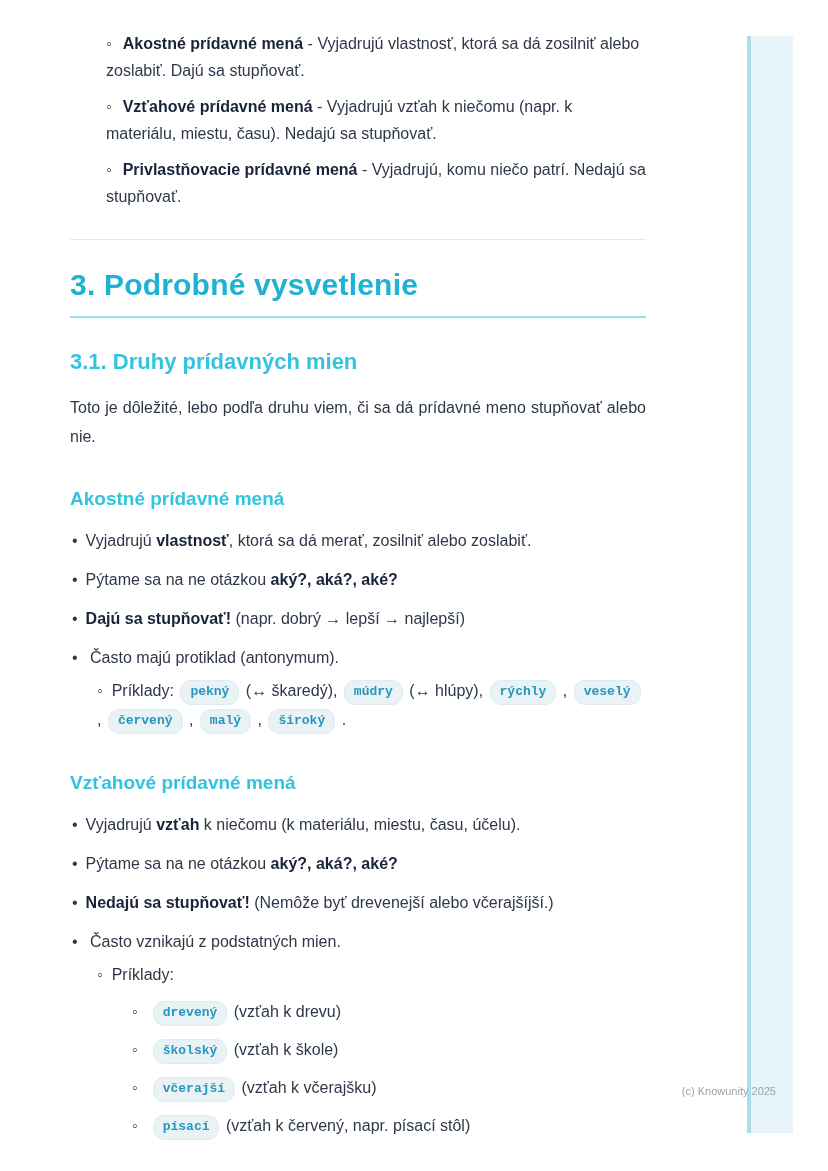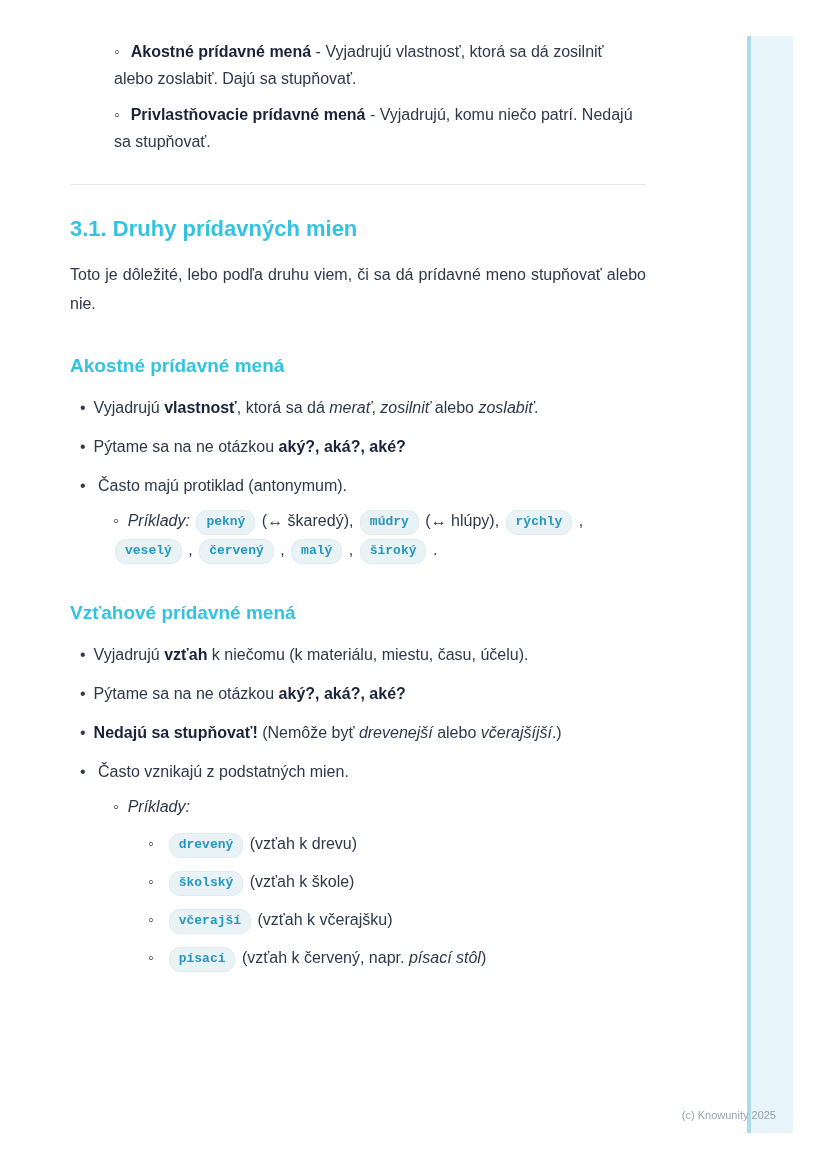"Akostné prídavné mená - Vyjadrujú" li { margin: 8px -> 0 }
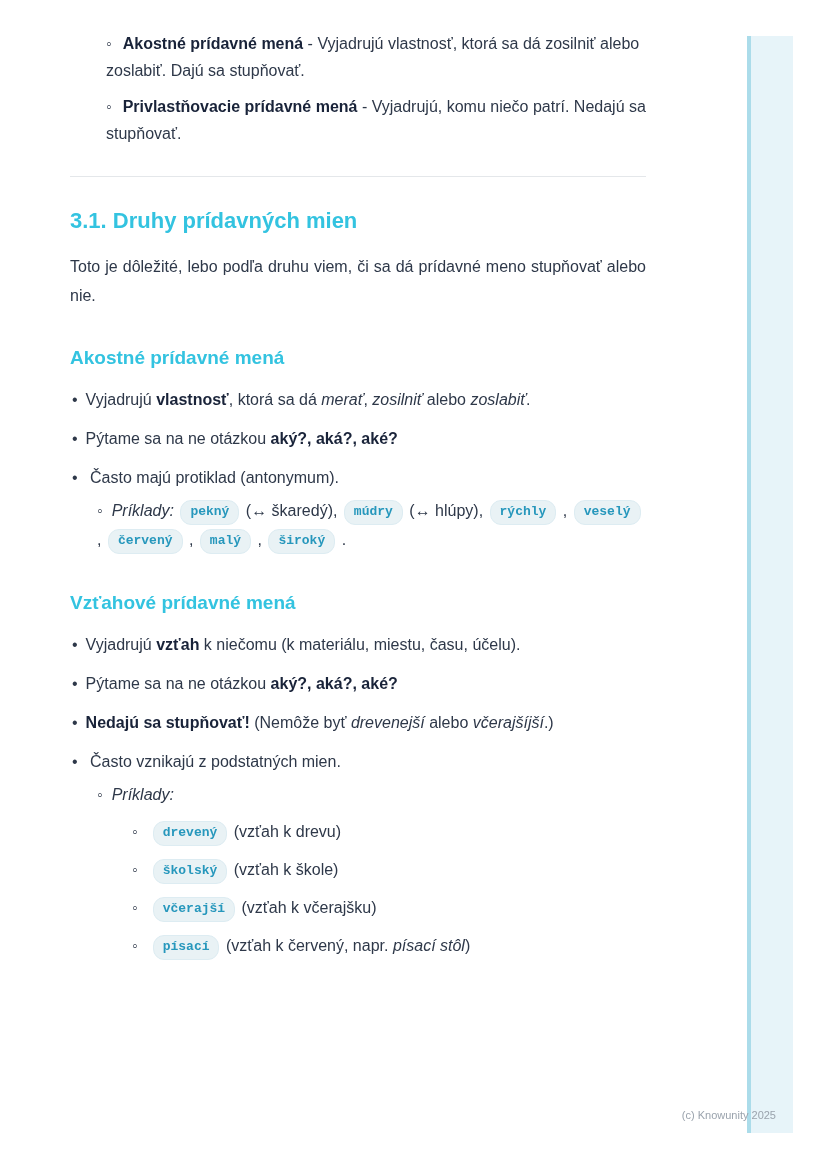"Vzťahové prídavné mená - Vyjadrujú" li { html: none -> <li><span>Vzťahové prídavné mená</span><span> - Vyjadrujú vzťah k niečomu (napr. k materiálu, miestu, času). Nedajú sa stupňovať.</span></li> }
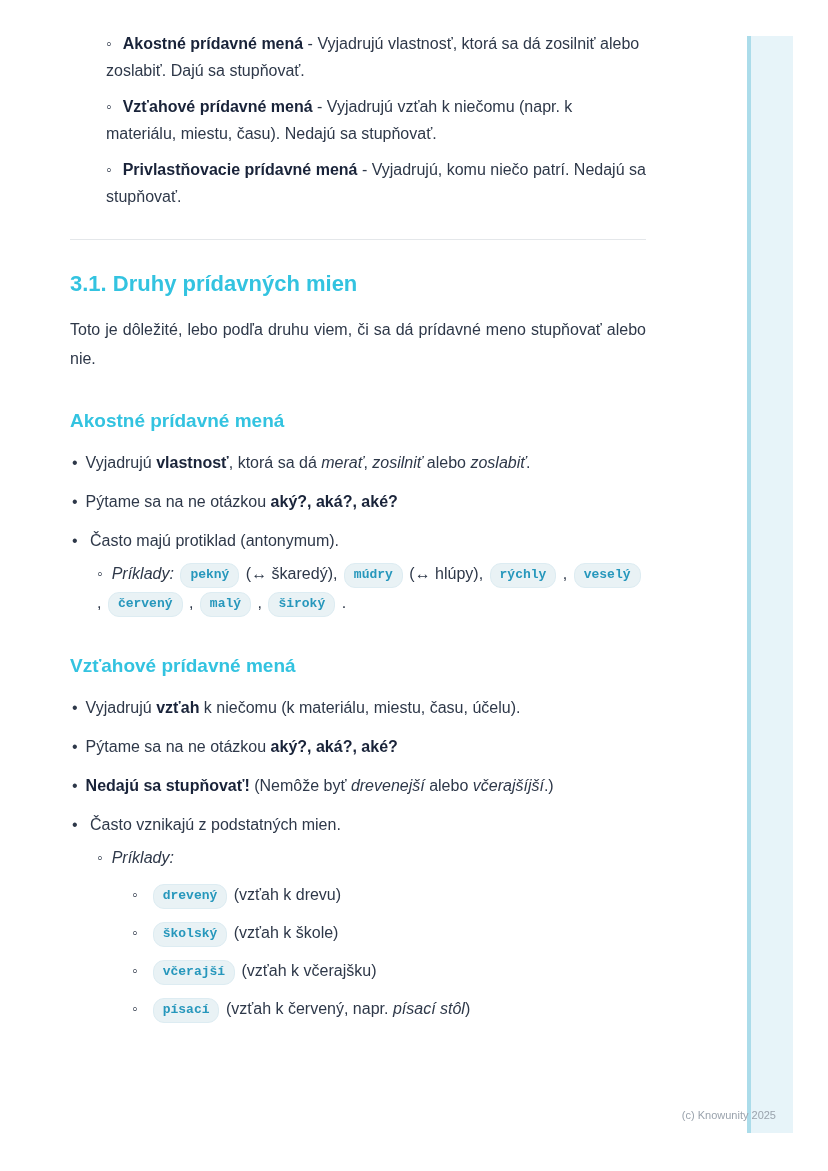"3. Podrobné vysvetlenie" h1.doc-h1 { html: none -> <h1>3. Podrobné vysvetlenie</h1> }
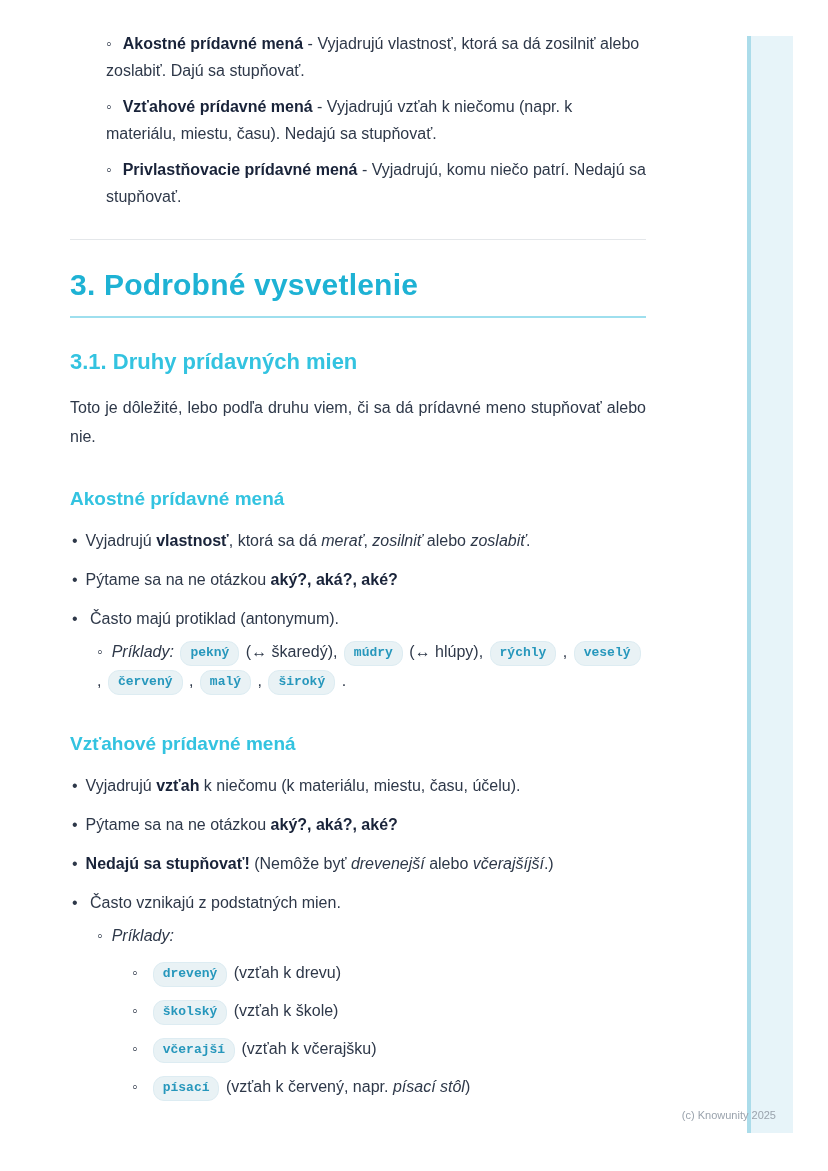"merať" .run-italic { font-style: italic -> none }
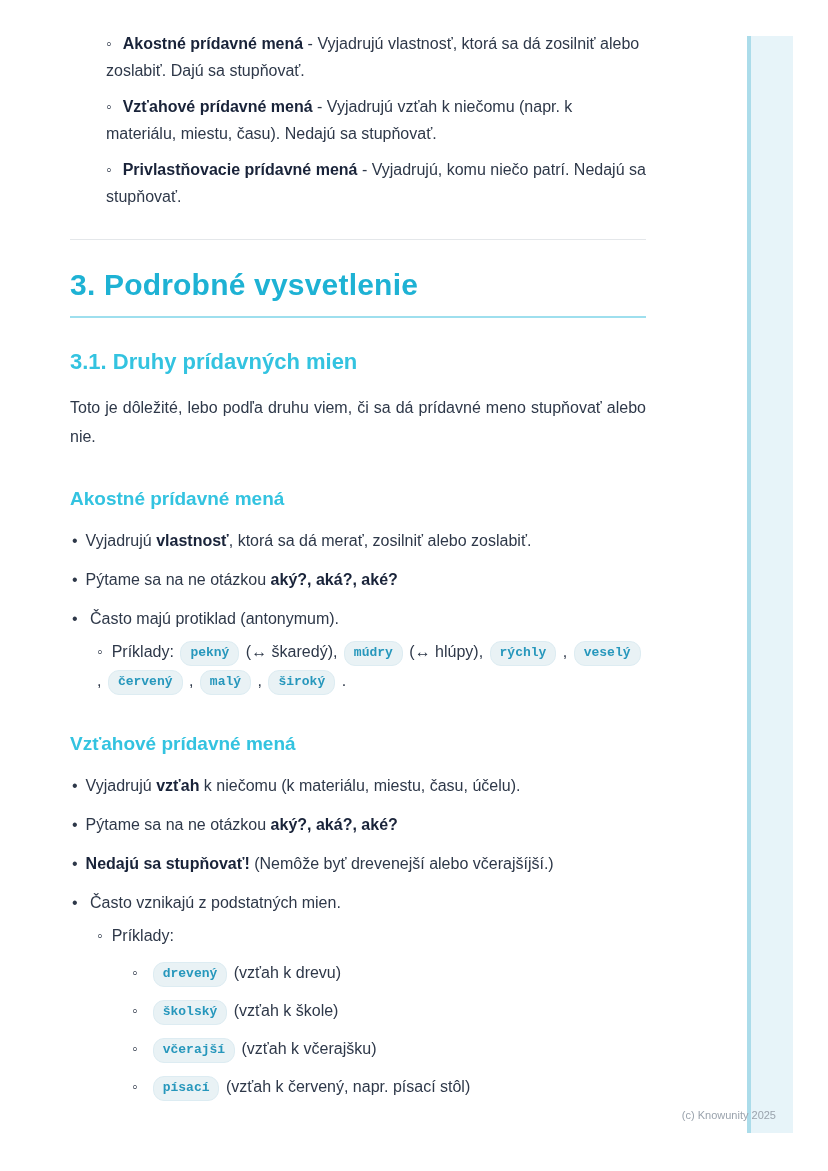"Dajú sa stupňovať! (napr. dobrý" li { html: none -> <li><span>Dajú sa stupňovať!</span><span> (napr. </span><span>dobrý</span><span> → </span><span>lepší</span><span> → </span><span>najlepší</span><span>)</span></li> }
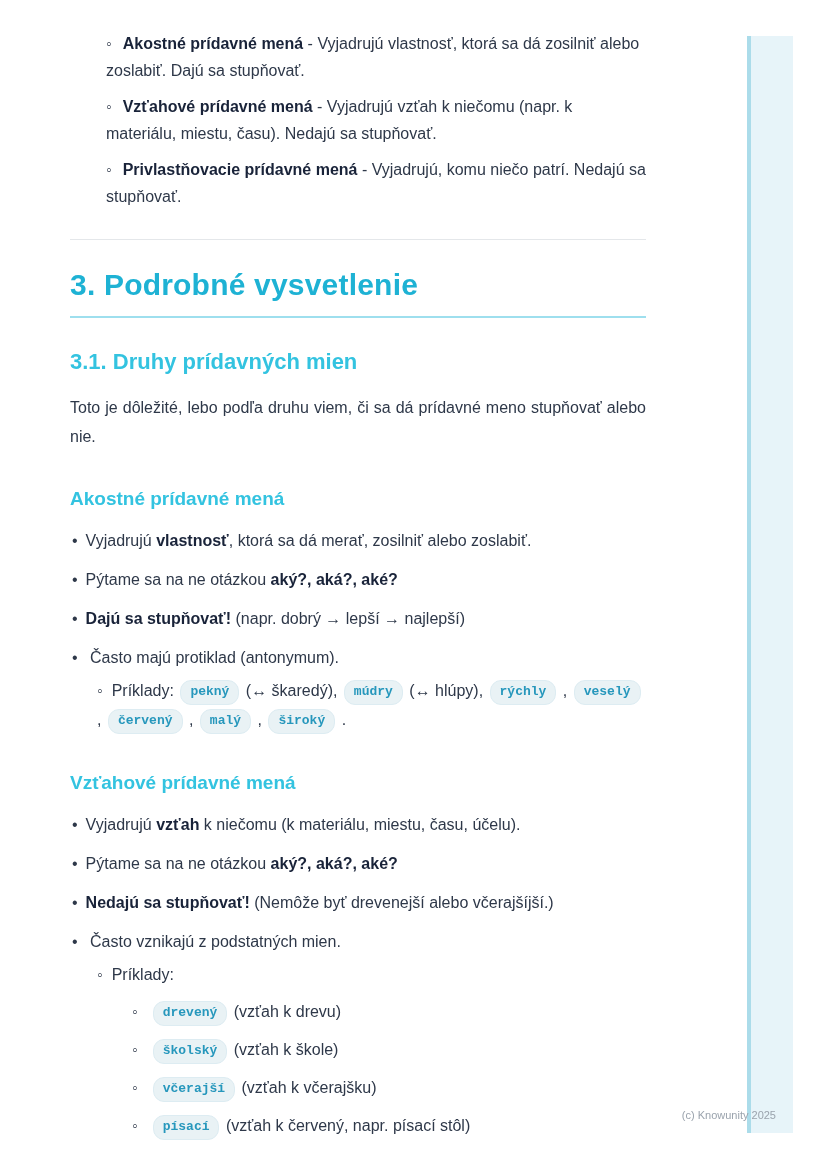"(c) Knowunity 2025" .footer-note { top: 1108px -> 1084px }
